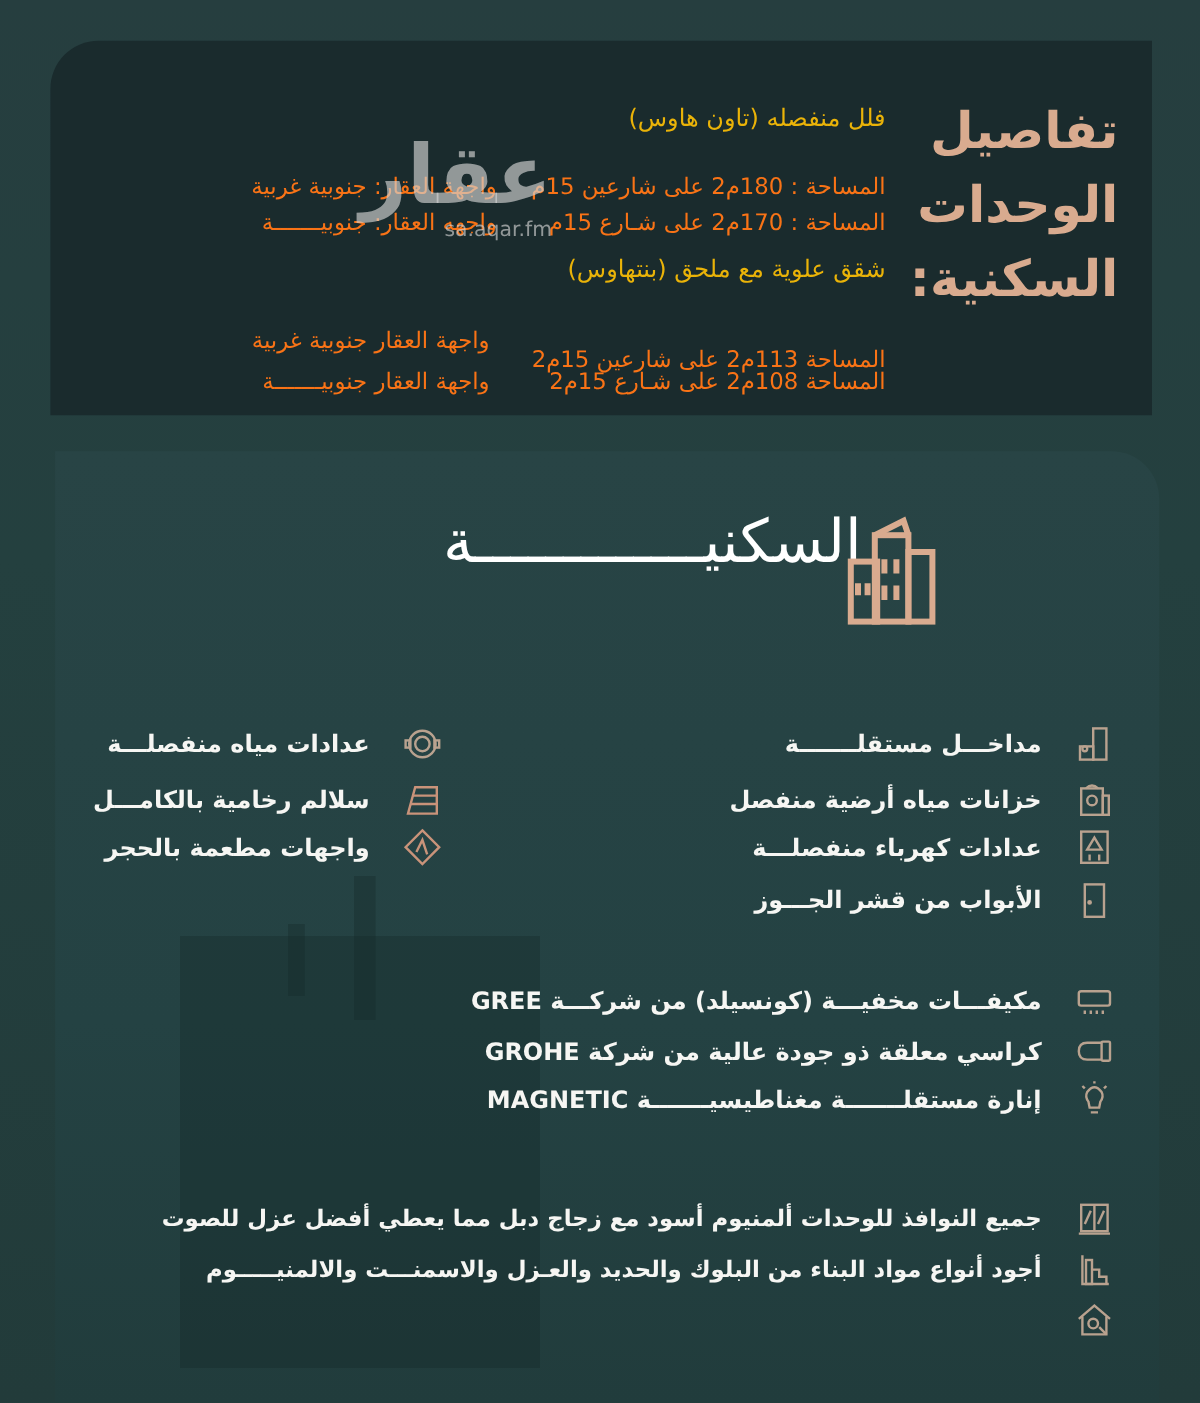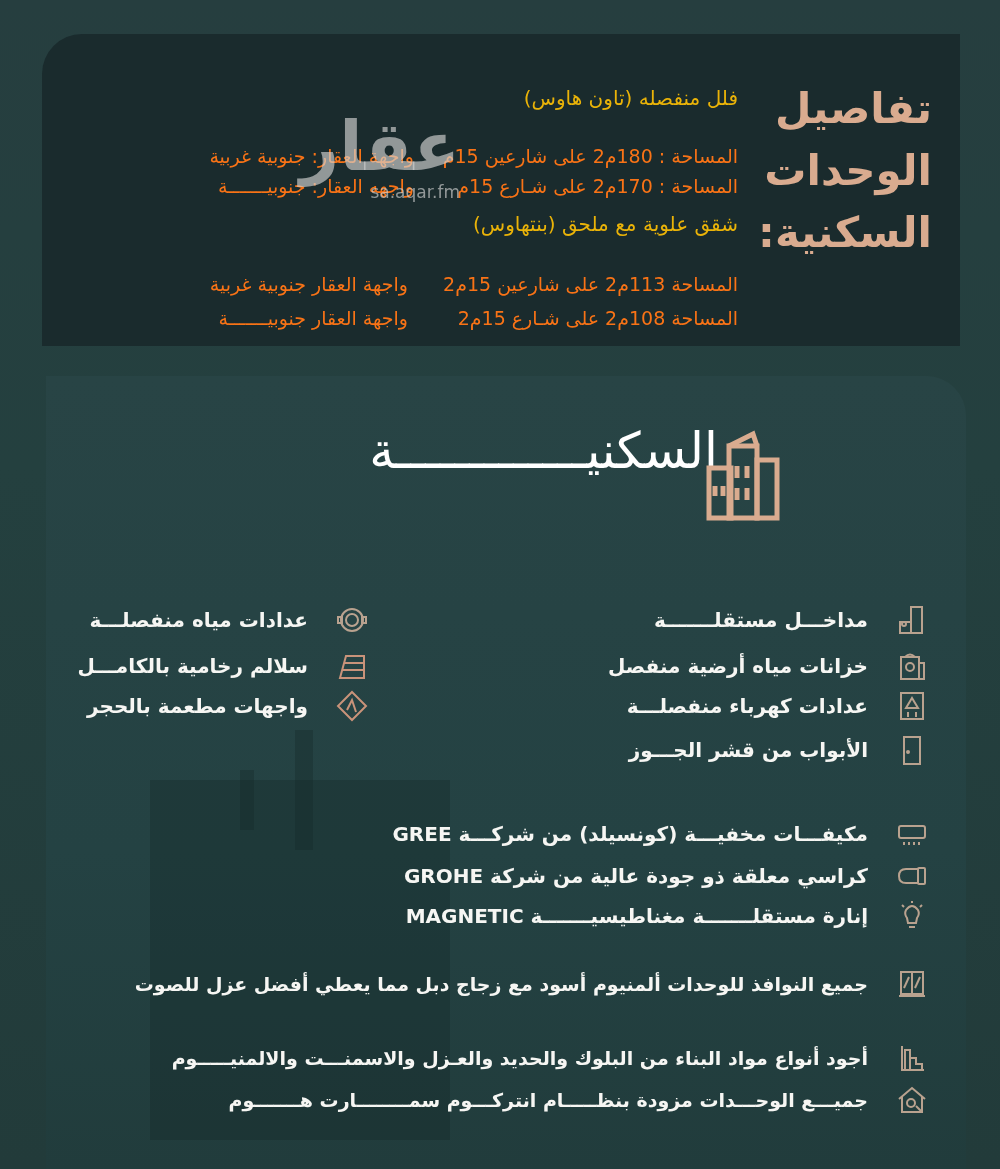"المساحة 113م2 على شارعين 15م2" div.row-text { top: 246px -> 262px }
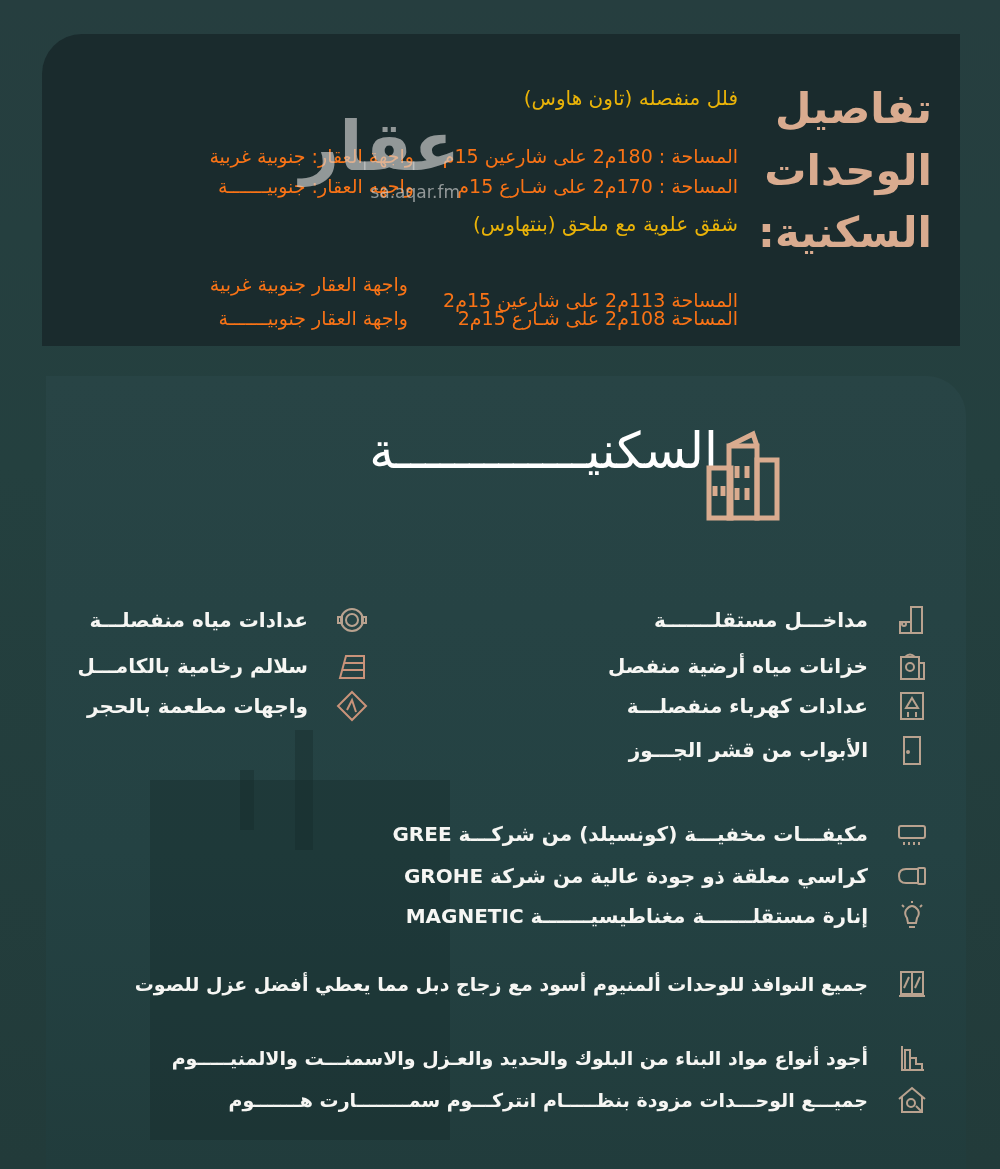"جميع النوافذ للوحدات ألمنيوم أسود" div.feat { top: 968px -> 1000px }
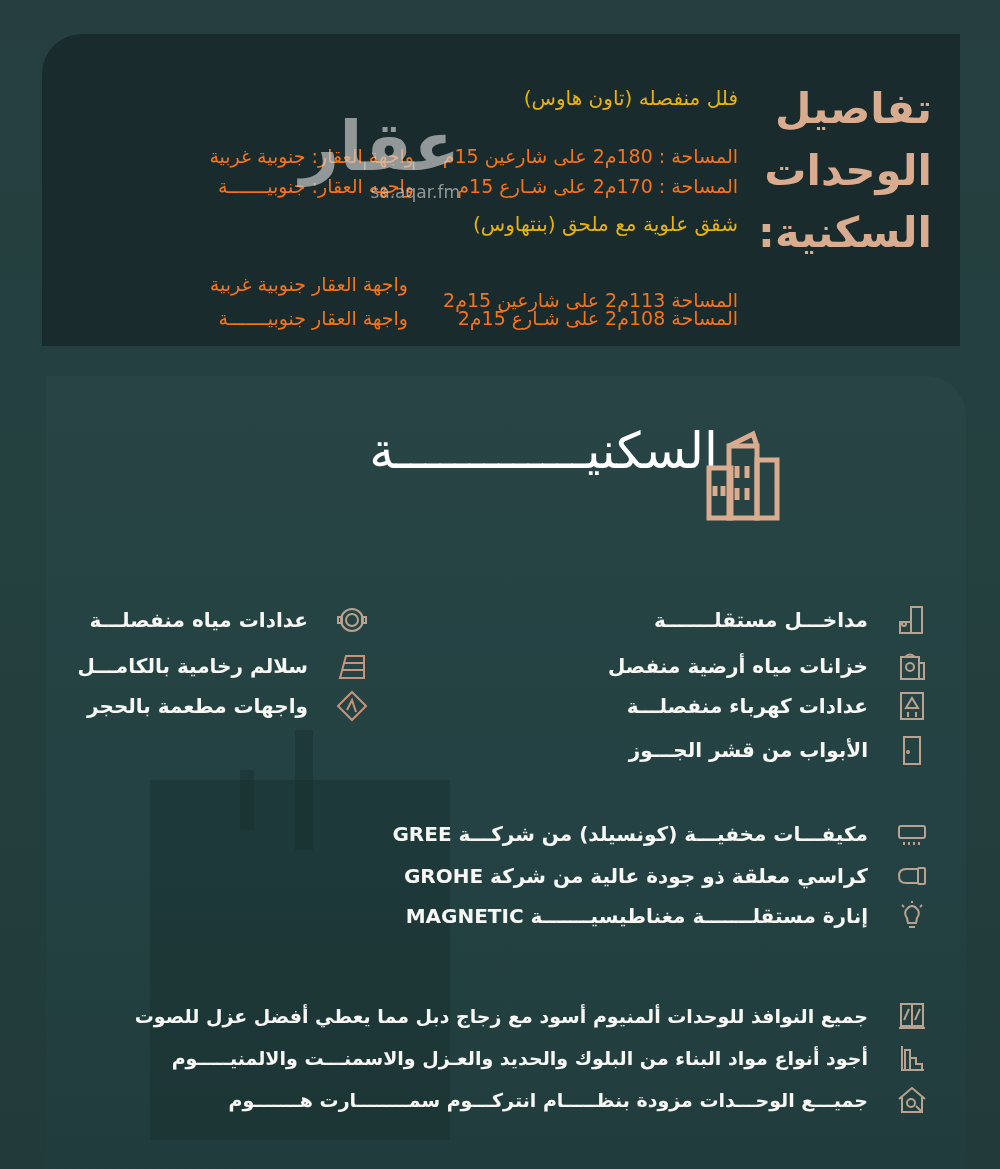"جميـــع الوحـــدات مزودة بنظـــــام" span { html: <span>جميـــع الوحـــدات مزودة بنظـــــام انتركـــوم سمــــــــارت هـــــــوم</span> -> none }
